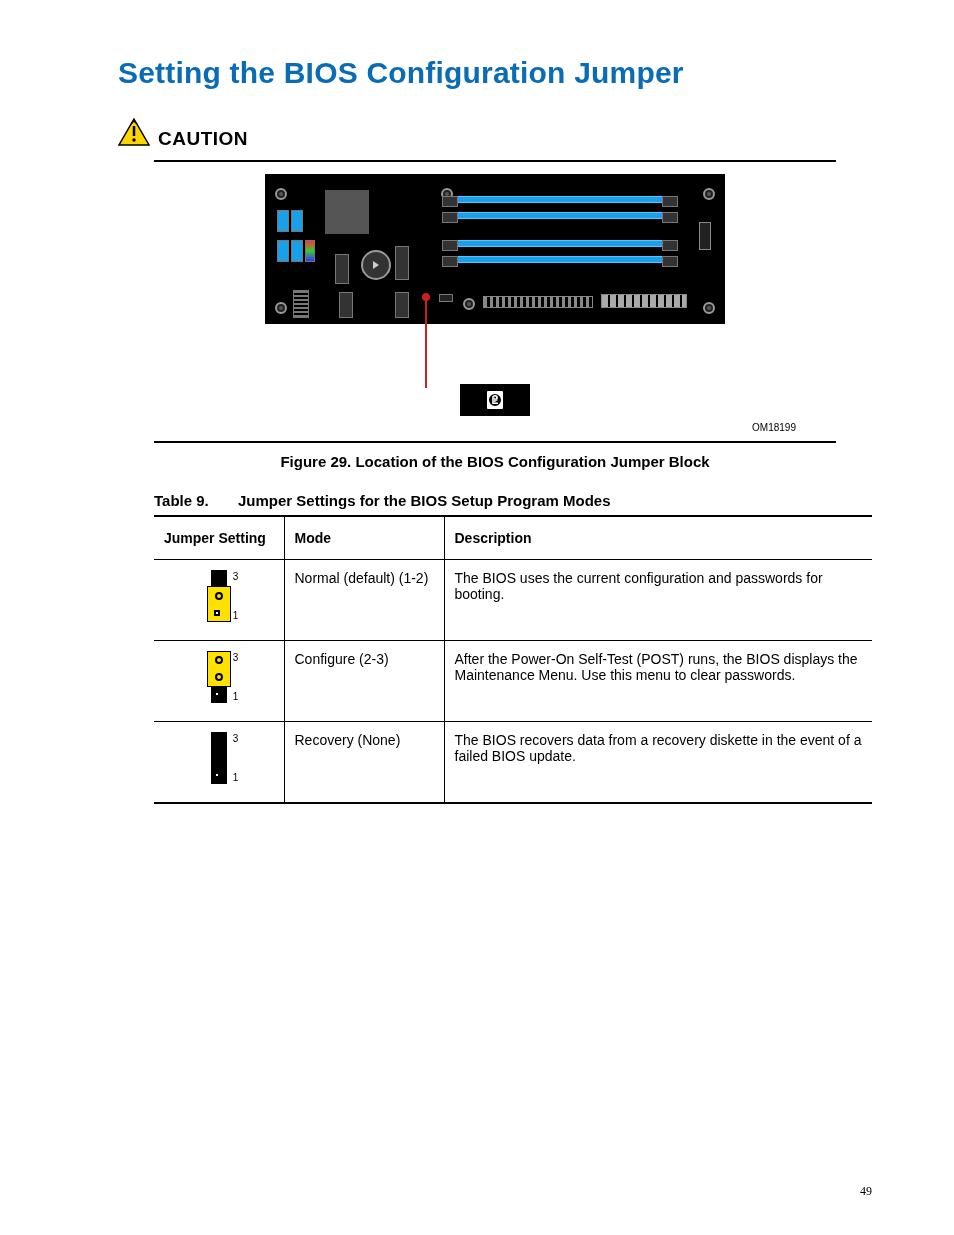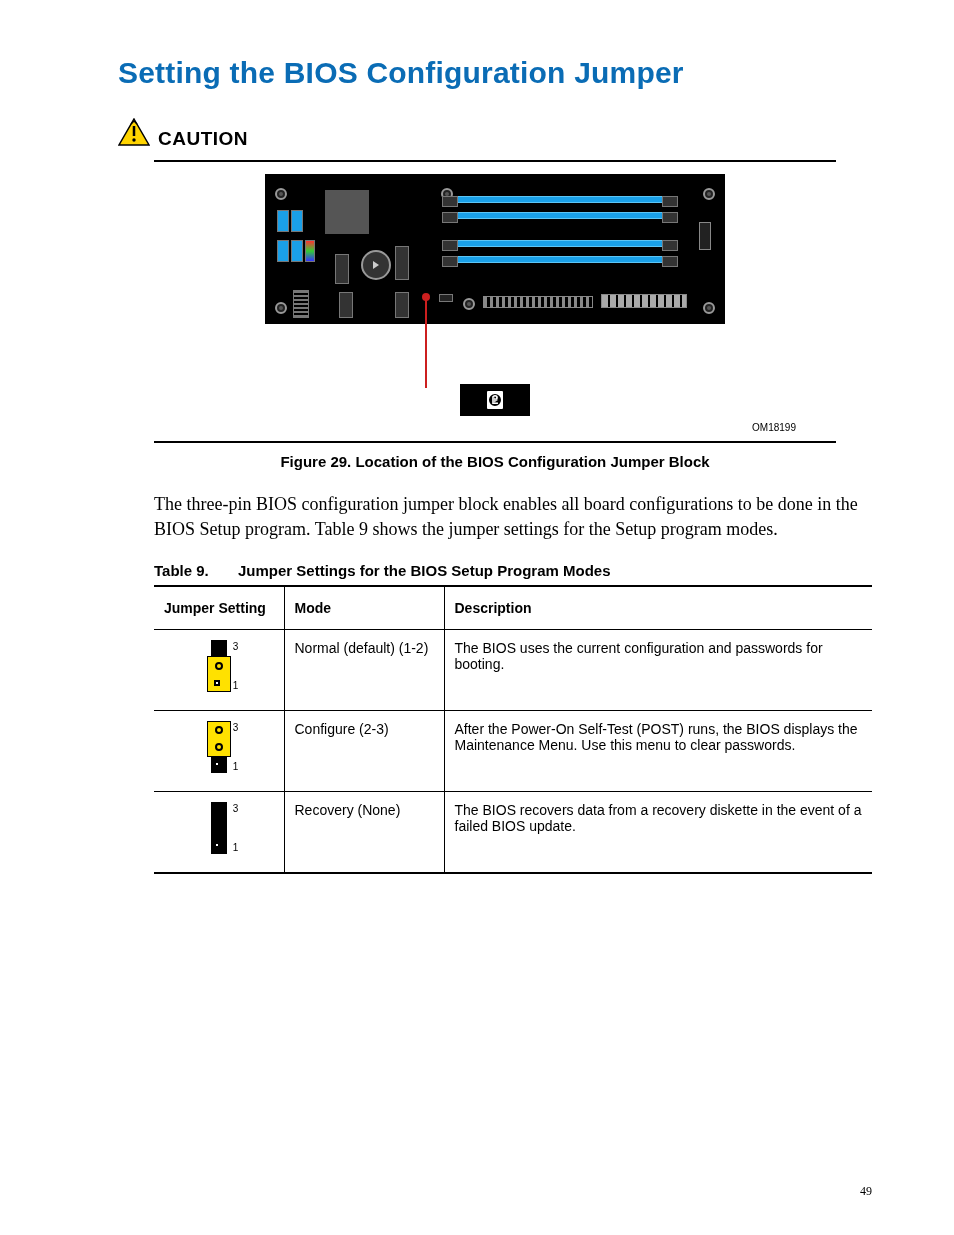"The three-pin BIOS configuration jumper" p.para { html: <p>The three-pin BIOS configuration jumper block enables all board configurations to be done in the BIOS Setup program. Table 9 shows the jumper settings for the Setup program modes.</p> -> none }
